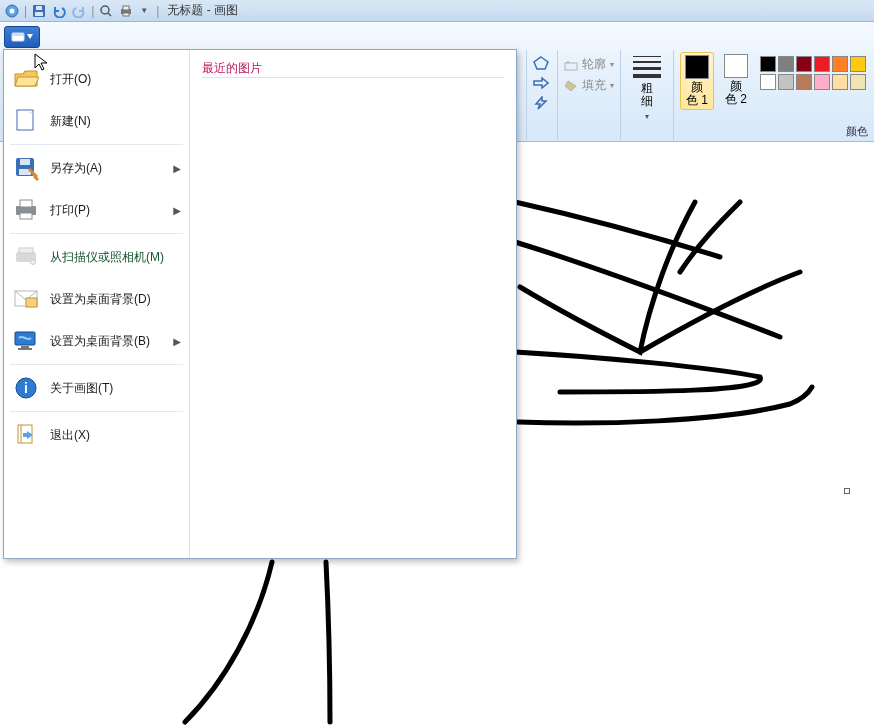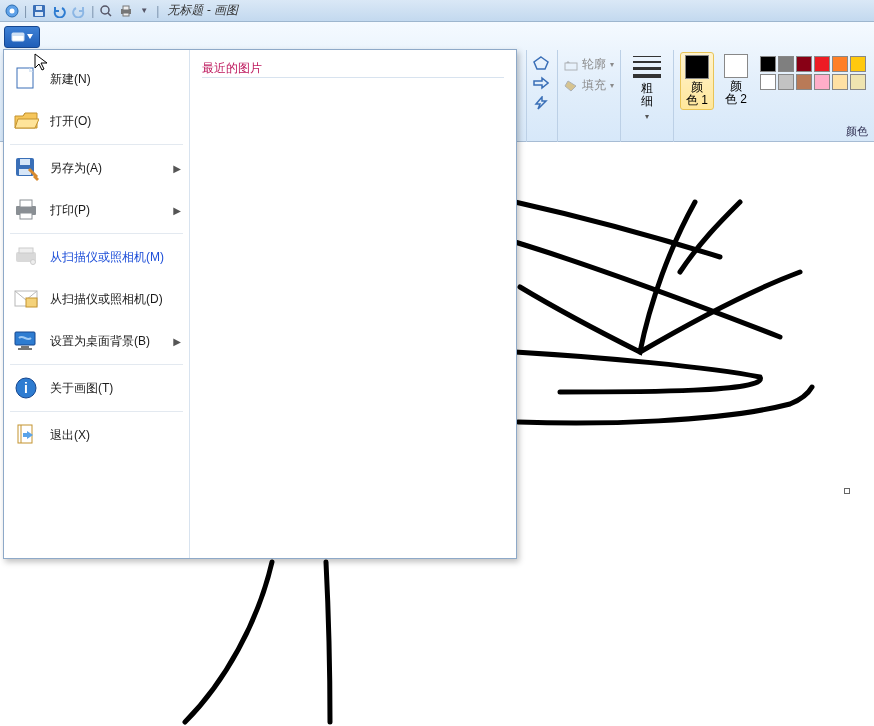"无标题 - 画图" .title-text { font-style: italic -> none }
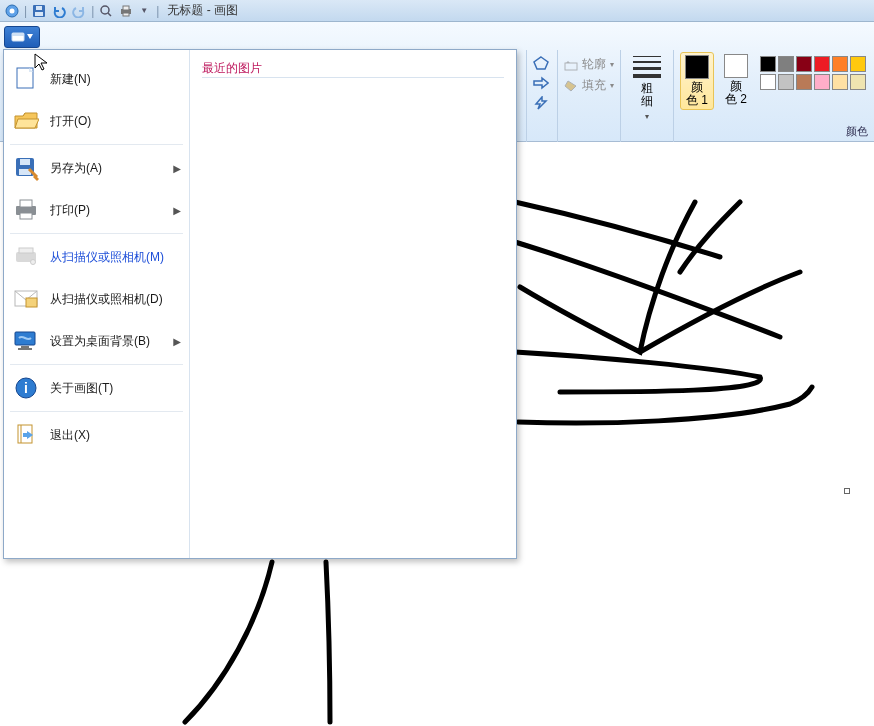"新建(N)" div.menu-item { order: before "打开(O)" -> after "打开(O)" }
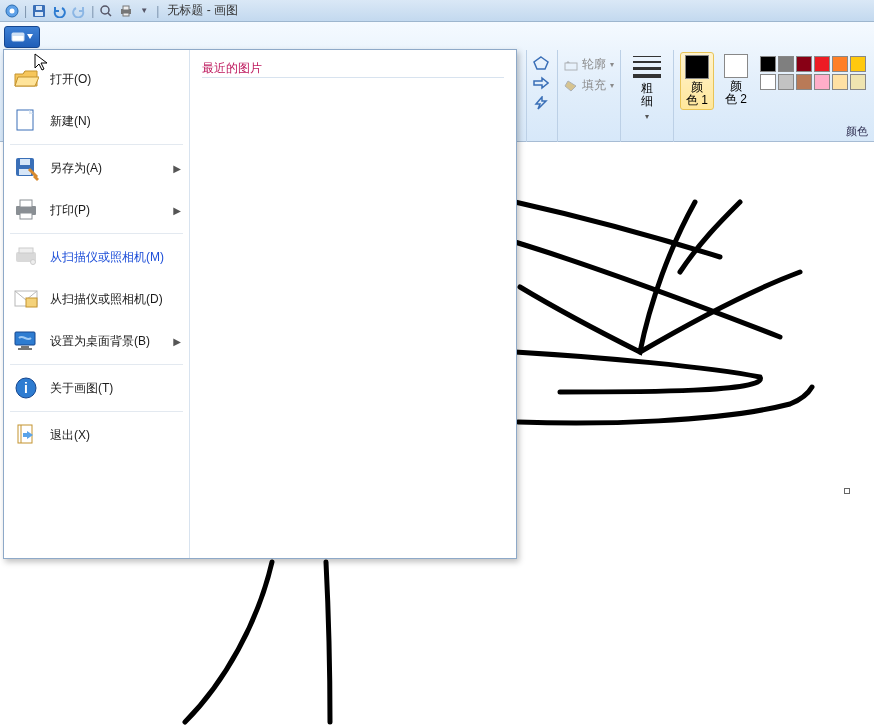"从扫描仪或照相机(M)" span.menu-label { color: #1d4ed8 -> #14532d }
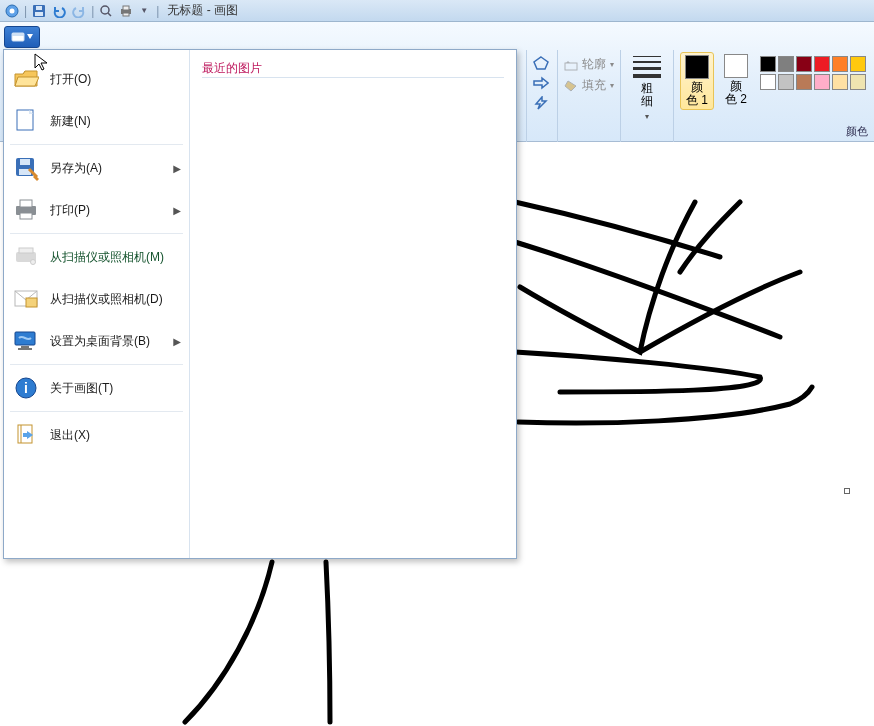"从扫描仪或照相机(D)" span.menu-label { text: 从扫描仪或照相机 -> 设置为桌面背景 }
